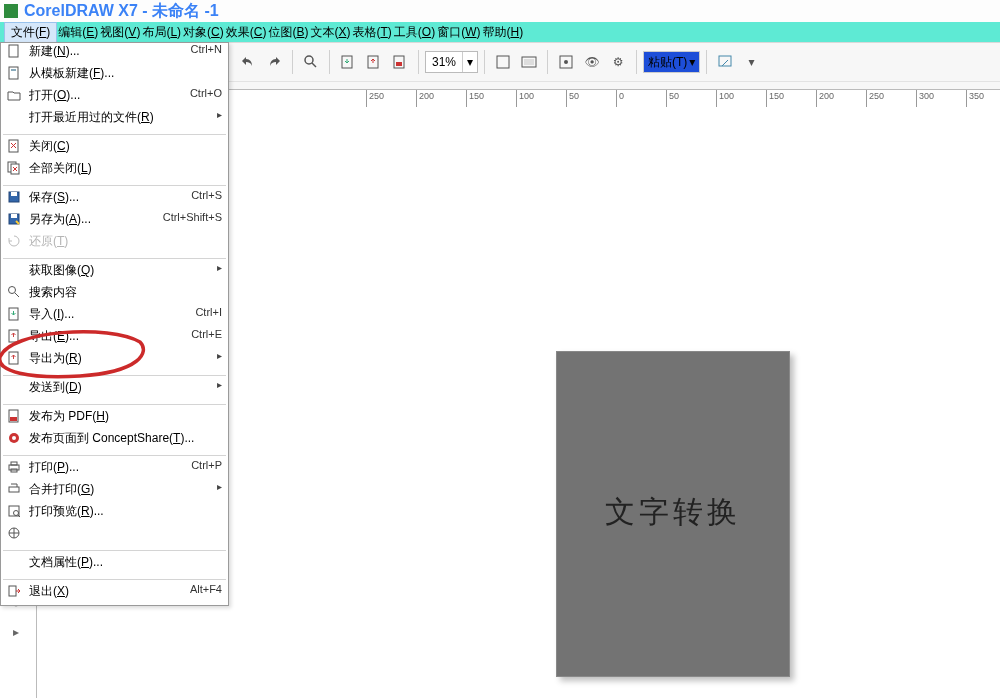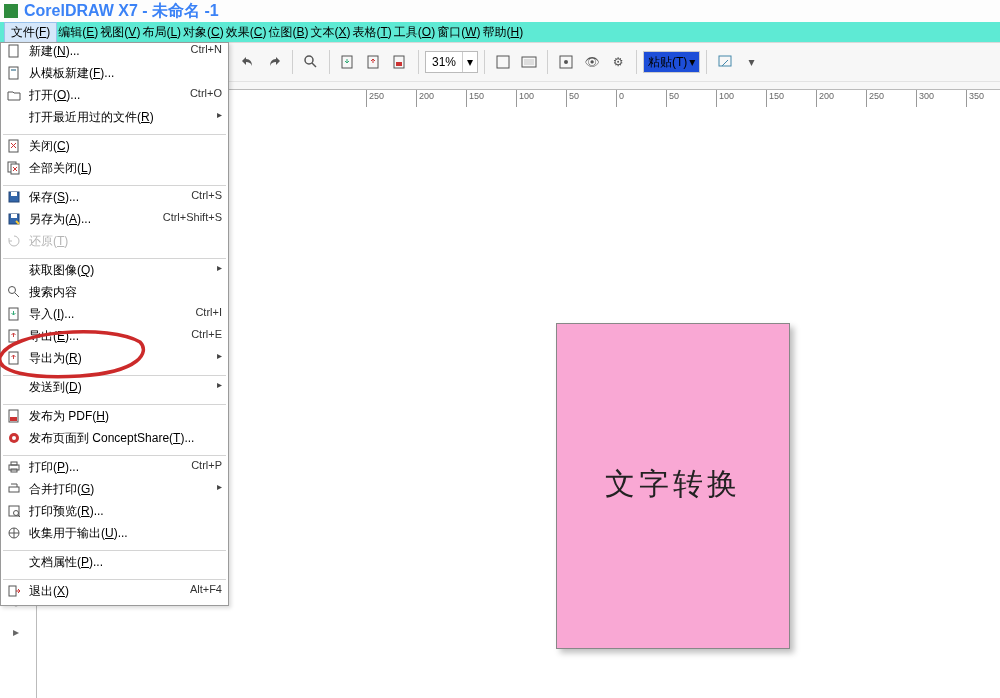"文字转换" .page { background: #f9a8d4 -> #737373; top: 216px -> 244px }
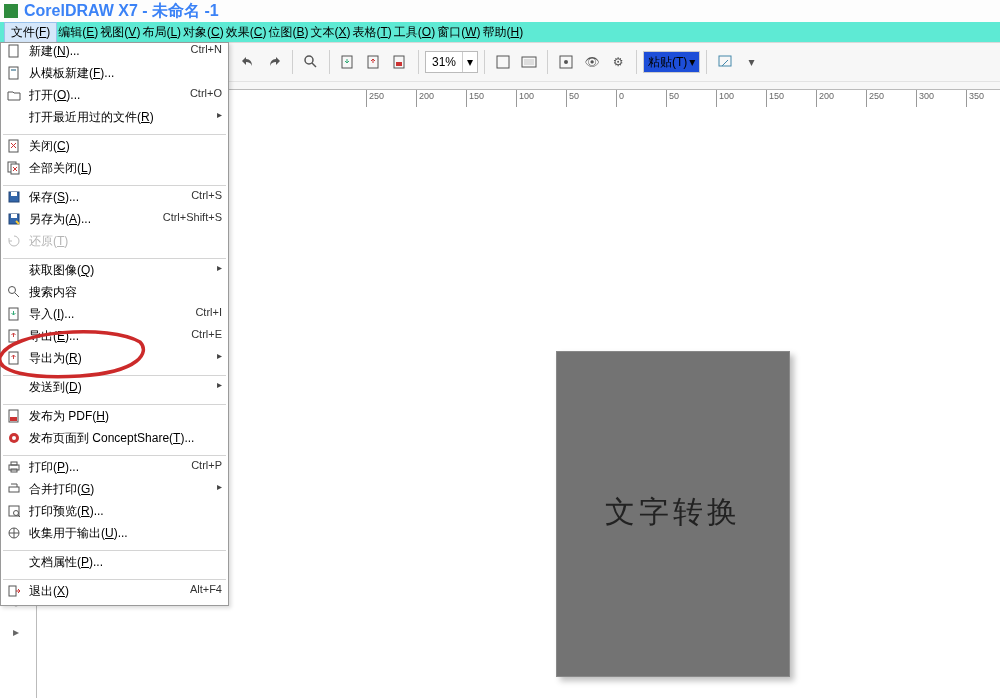"收集用于输出(U)..." div.txt { html: <div>收集用于输出(<span>U</span>)...</div> -> none }
